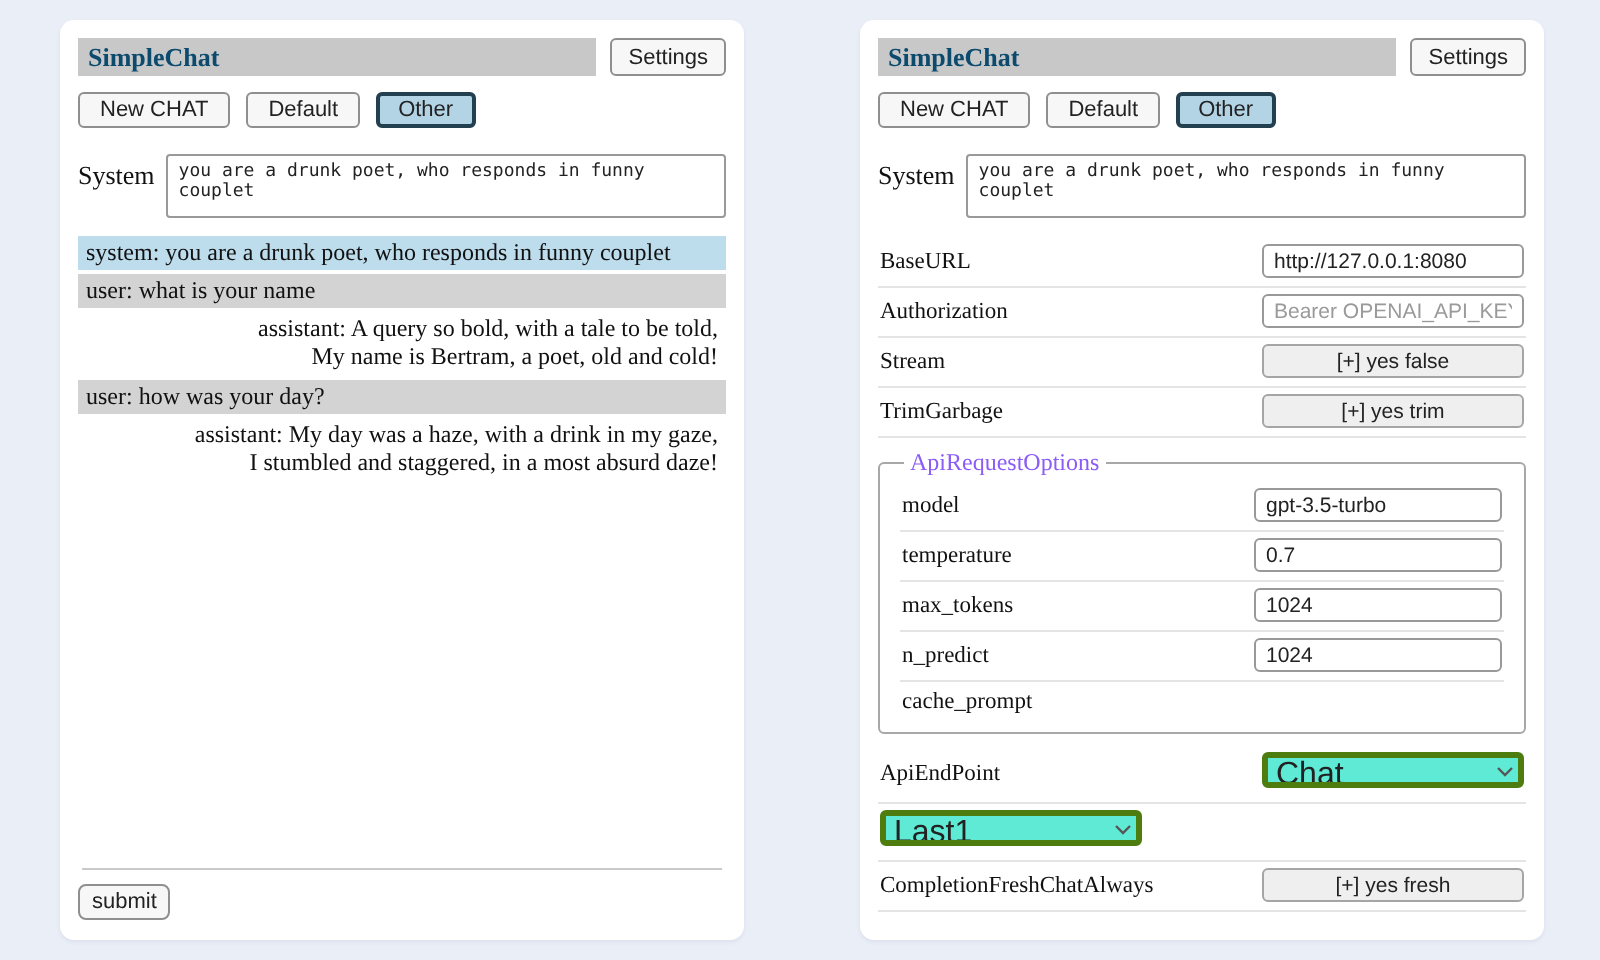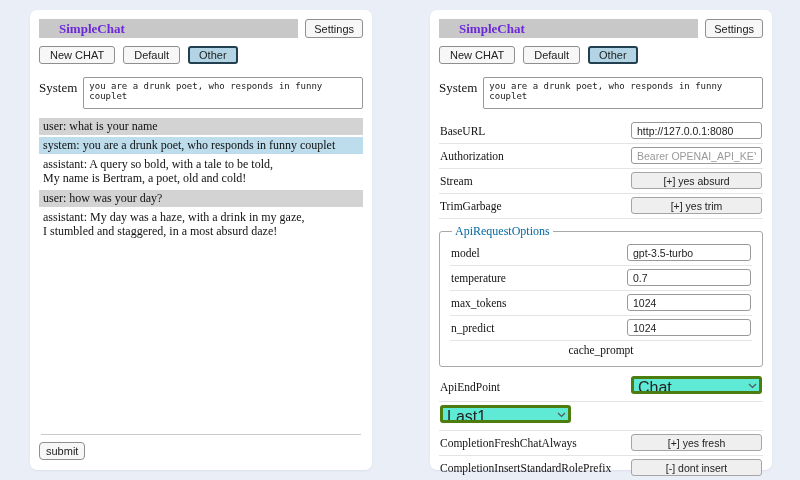"SimpleChat" .titlebar { color: #6d28d9 -> #0c4a6e; padding: 2px 5px 1px 20px -> 2px 5px 1px 5px }
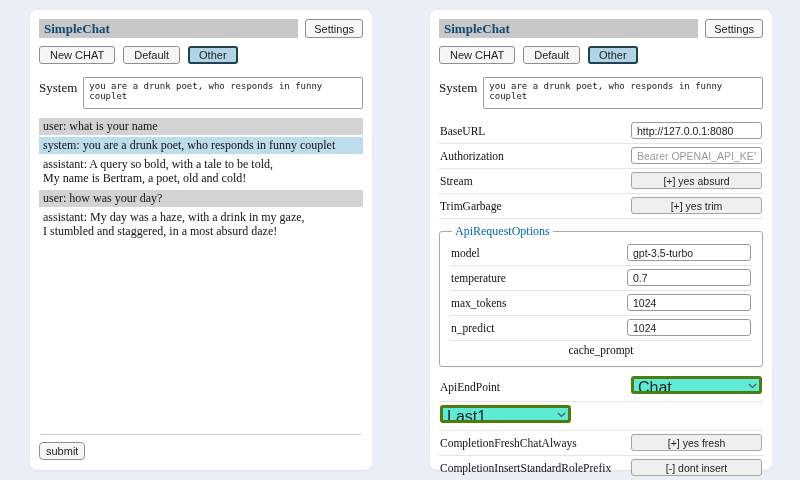"user: what is your name" div.msg { order: before "system: you are a drunk" -> after "system: you are a drunk" }
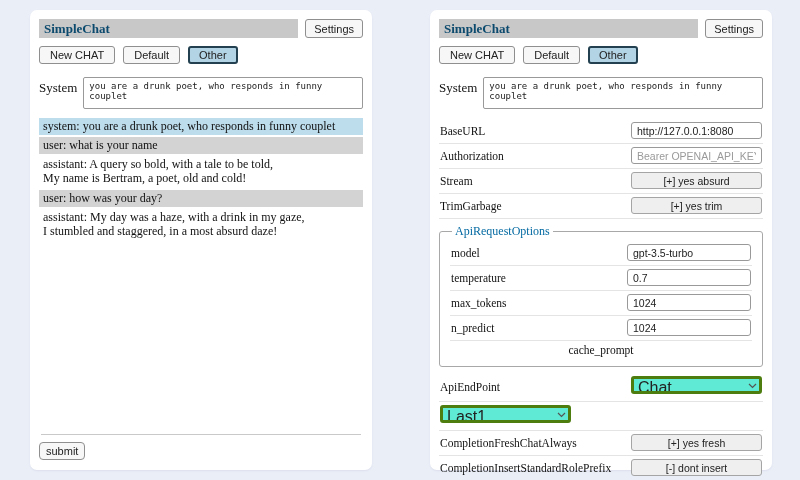"assistant: A query so bold," .msg.role-assistant { text-align: none -> right }
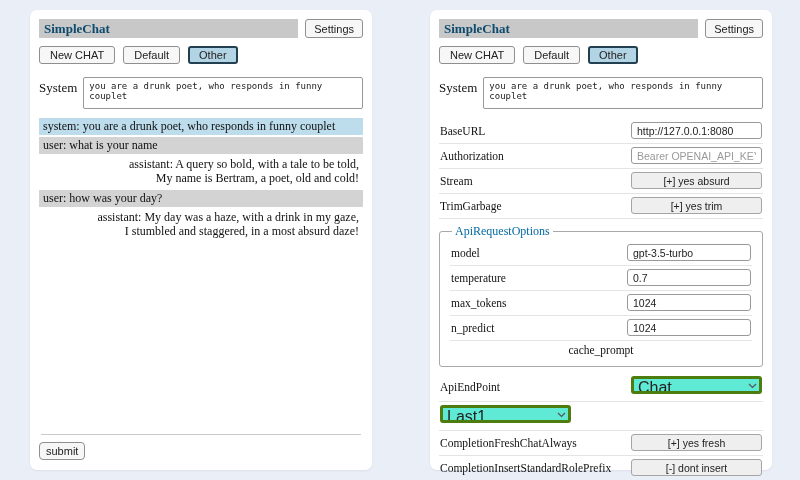"[+] yes absurd" button.toggle-btn { text: absurd -> false }
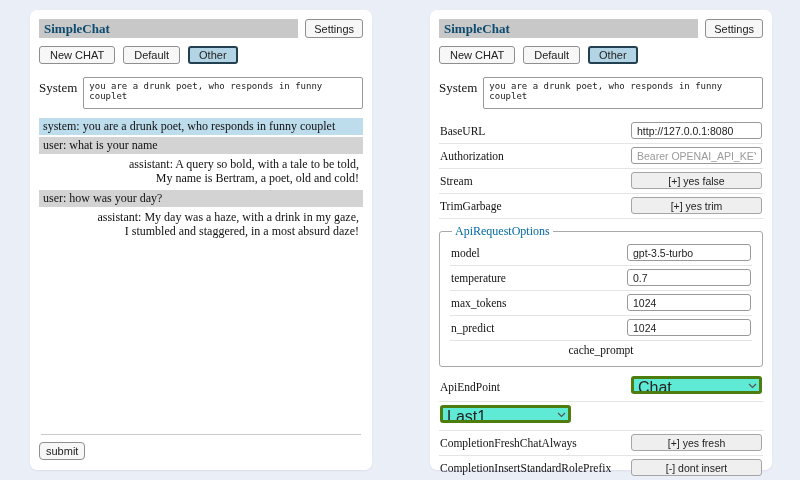"ApiRequestOptions" fieldset.aro legend { color: #0369a1 -> #8b5cf6 }
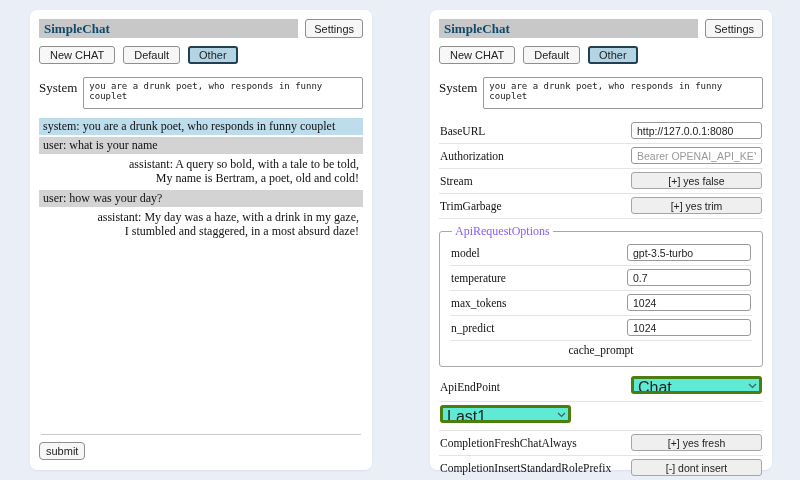"cache_prompt" fieldset.aro .srow:last-child { flex-direction: column -> none }
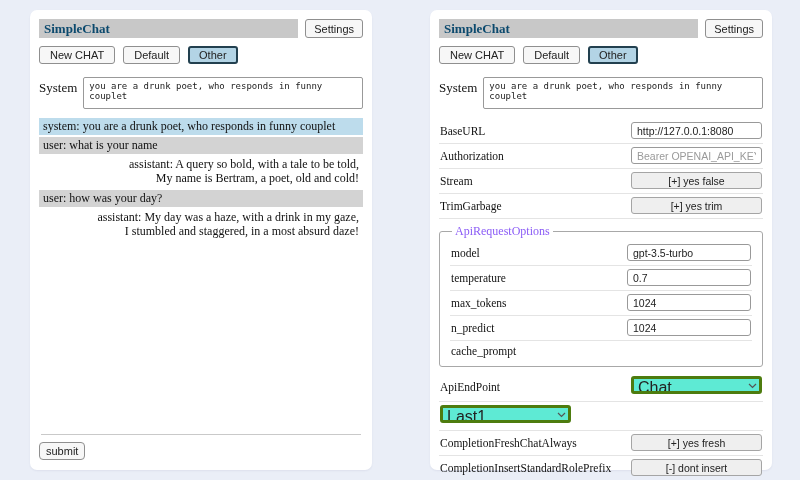"CompletionInsertStandardRolePrefix" div.srow { html: <div> <span>CompletionInsertStandardRolePrefix</span> <span> <button>[-] dont insert</button> </span> </div> -> none }
